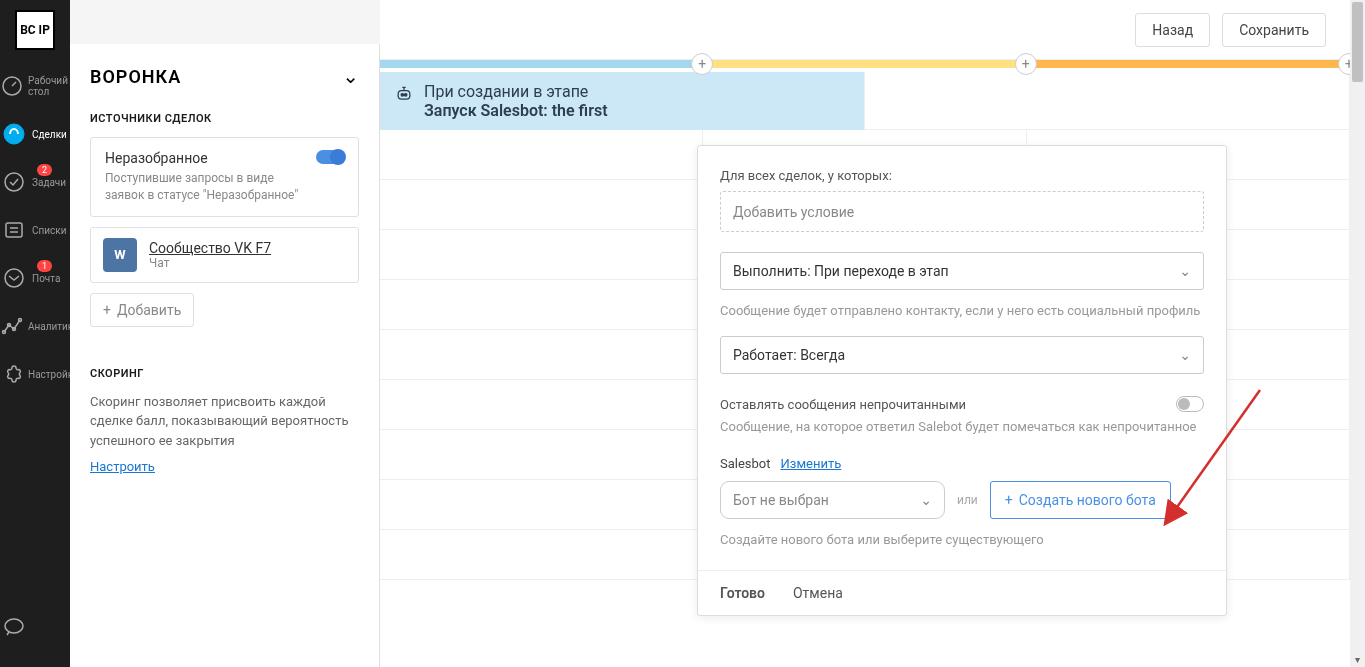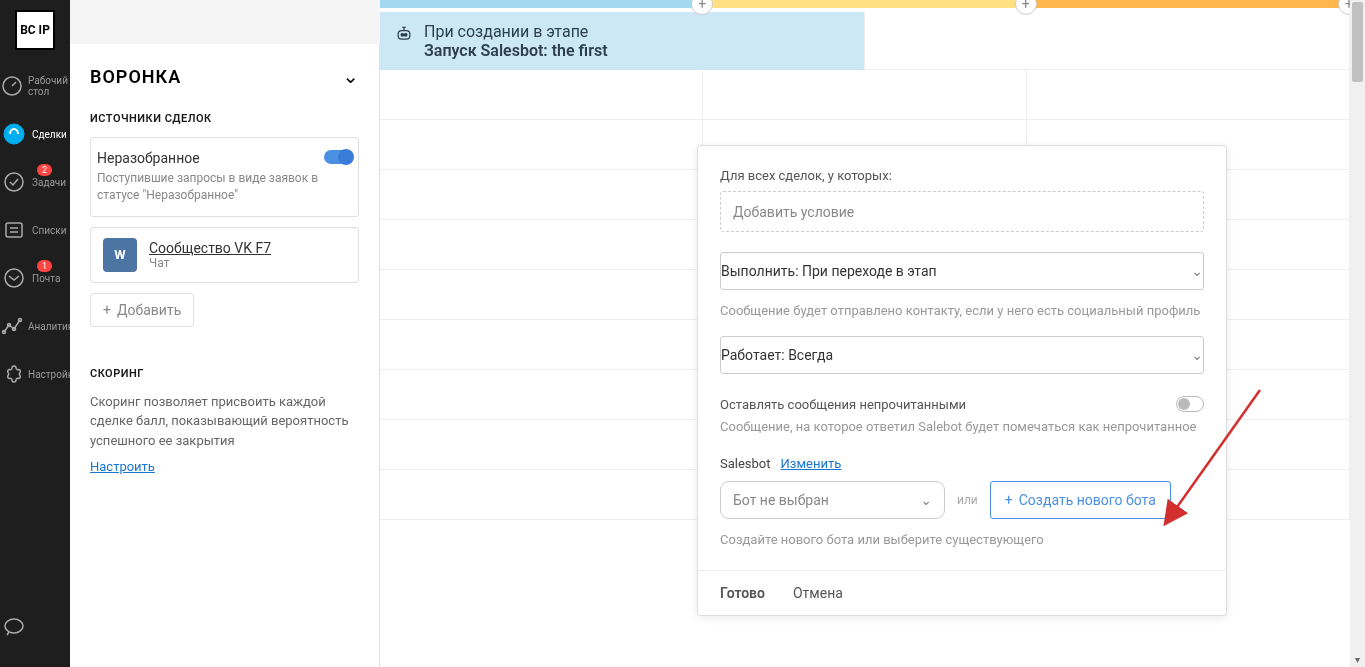"Назад" div.top-bar { html: none -> <div> <button>Назад</button> <button>Сохранить</button> </div> }
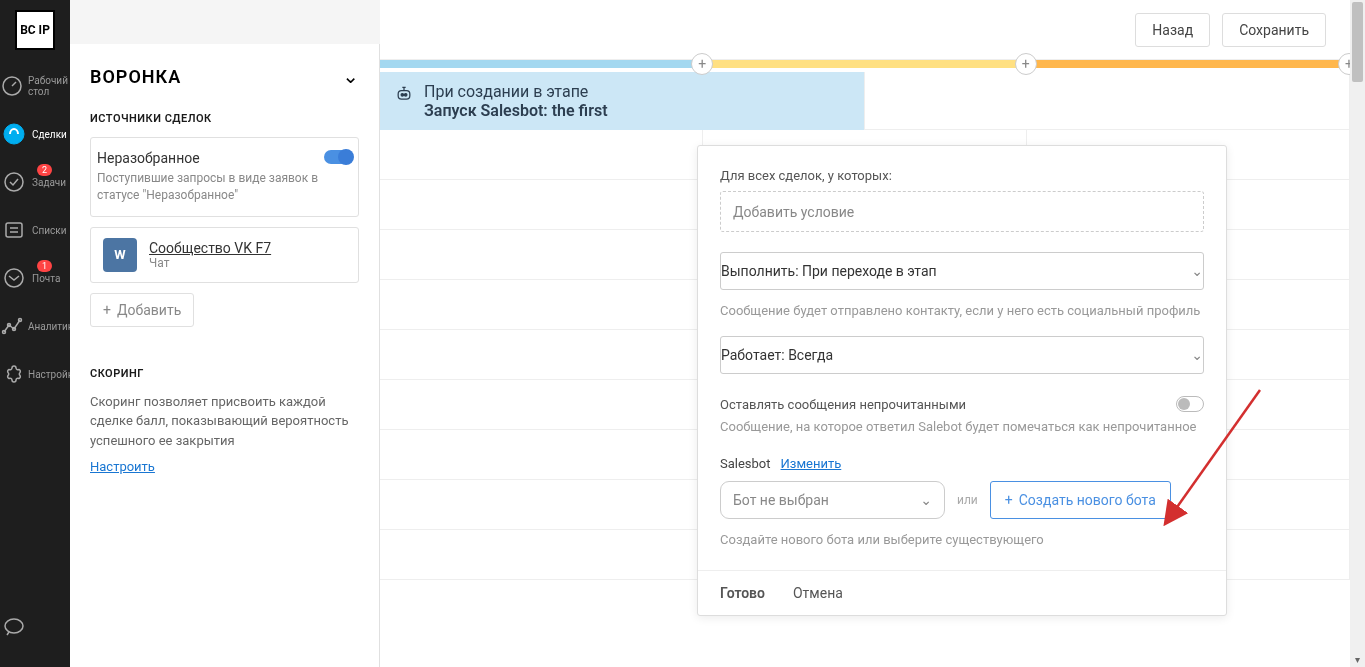"Неразобранное" .source-card { padding: 12px 6px -> 12px 14px }
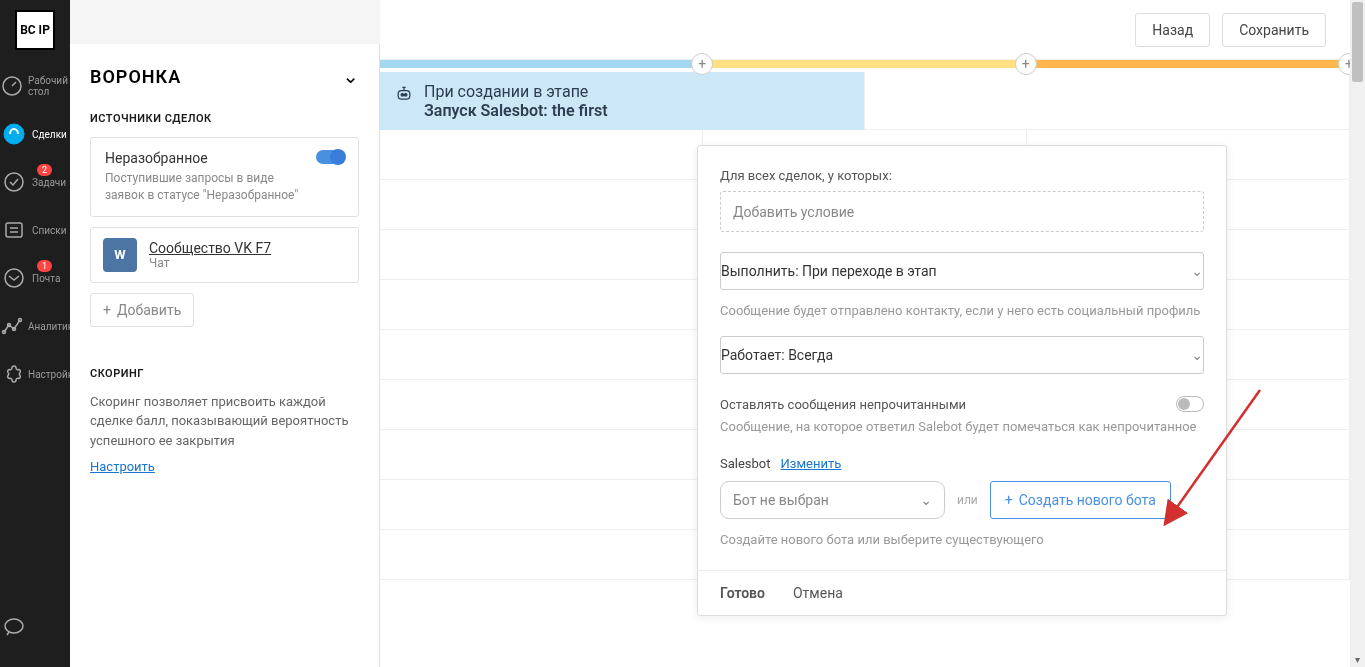"Выполнить: При переходе в этап" .select { padding: 10px 0 -> 10px 12px }
